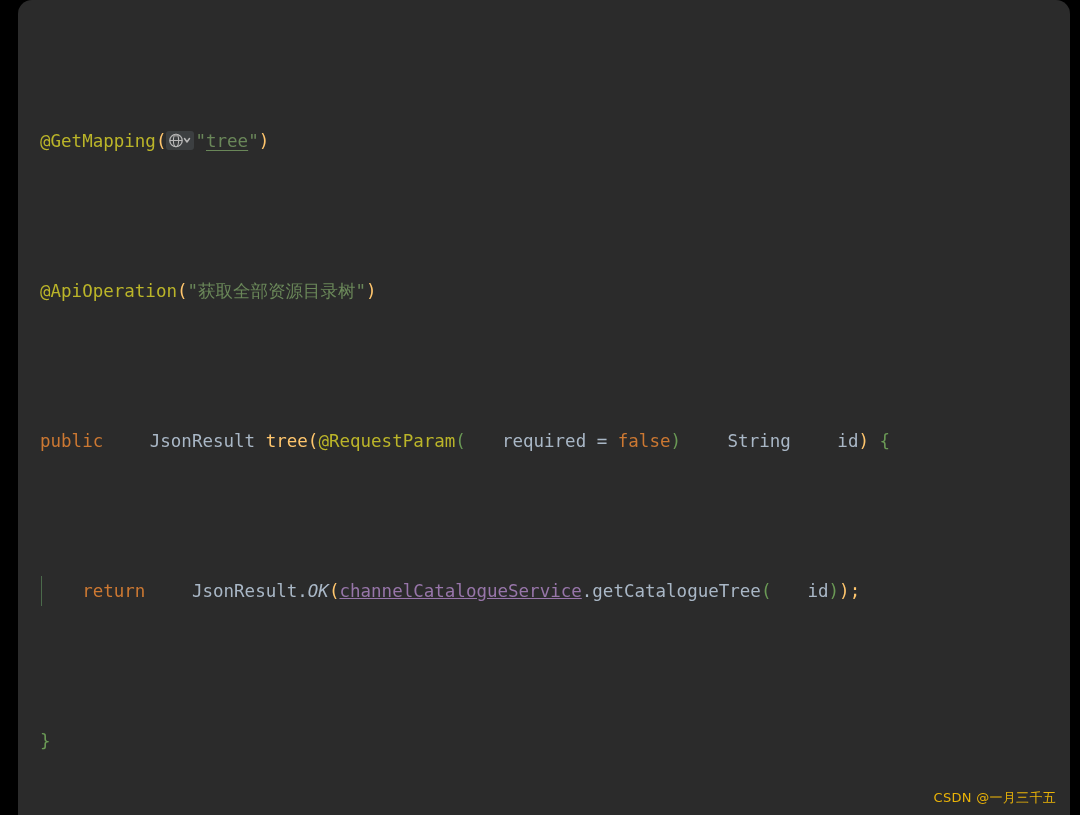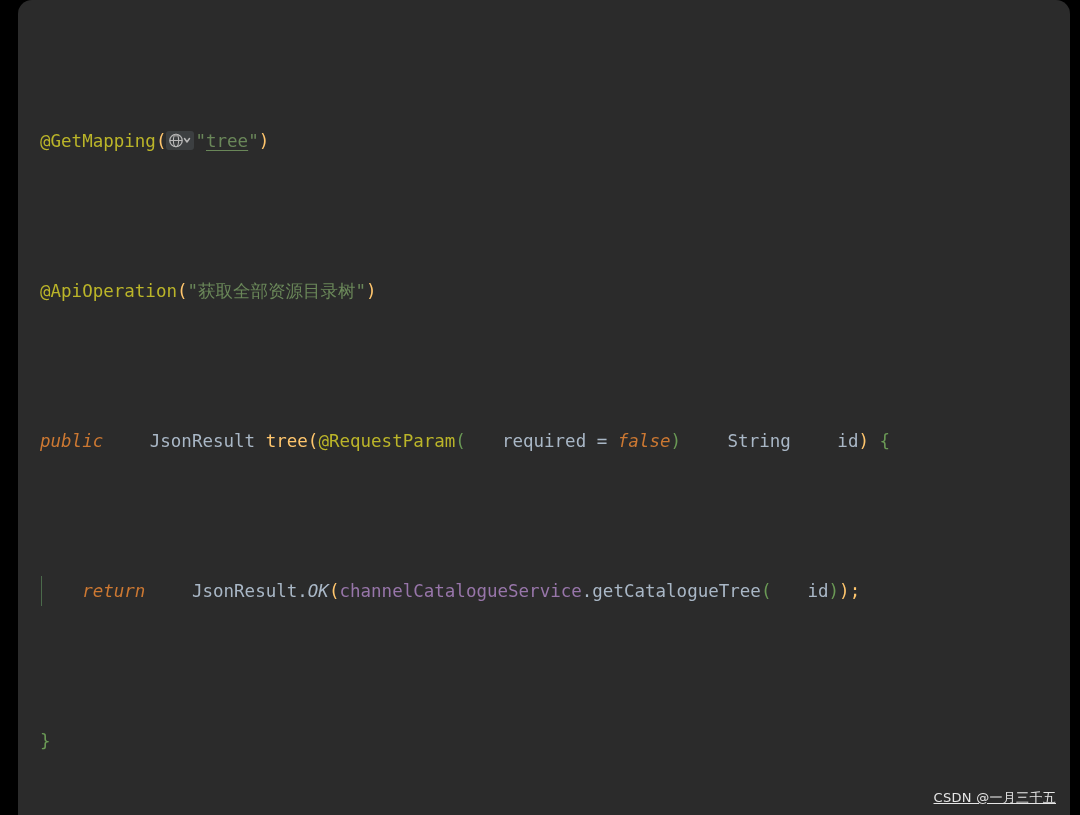"public" .kw { font-style: italic -> none }
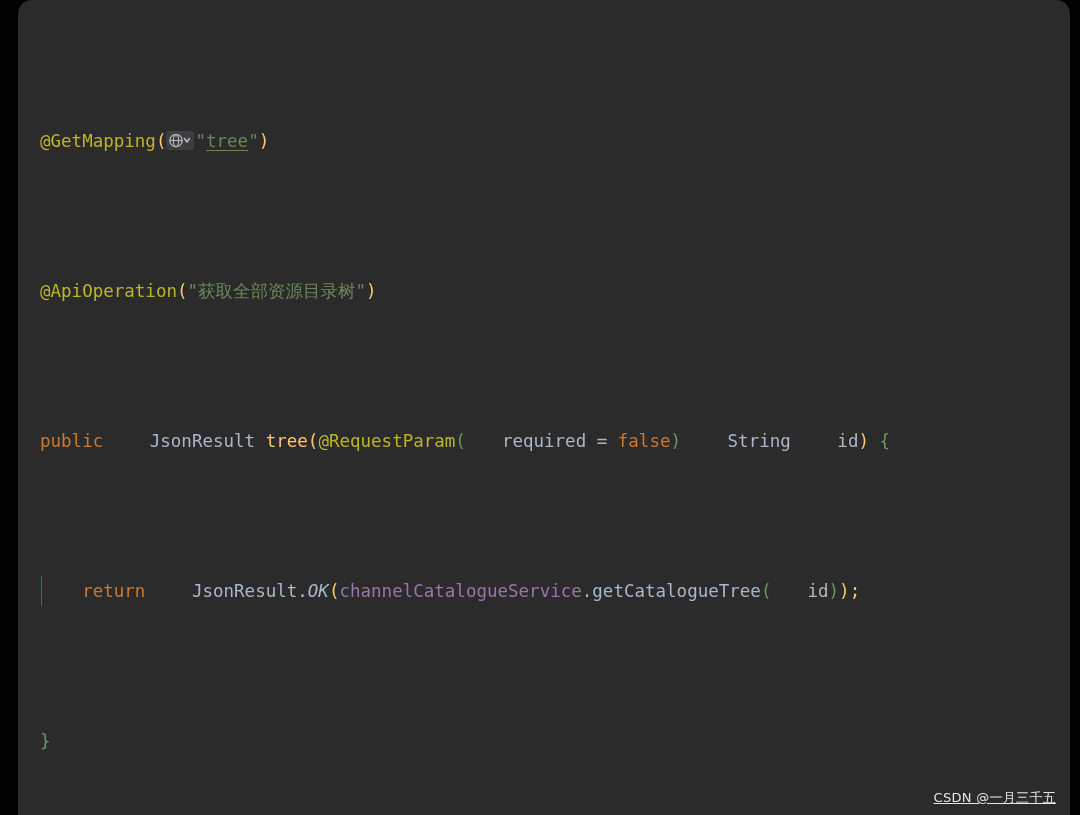"channelCatalogueService" .fld { text-decoration: none -> underline }
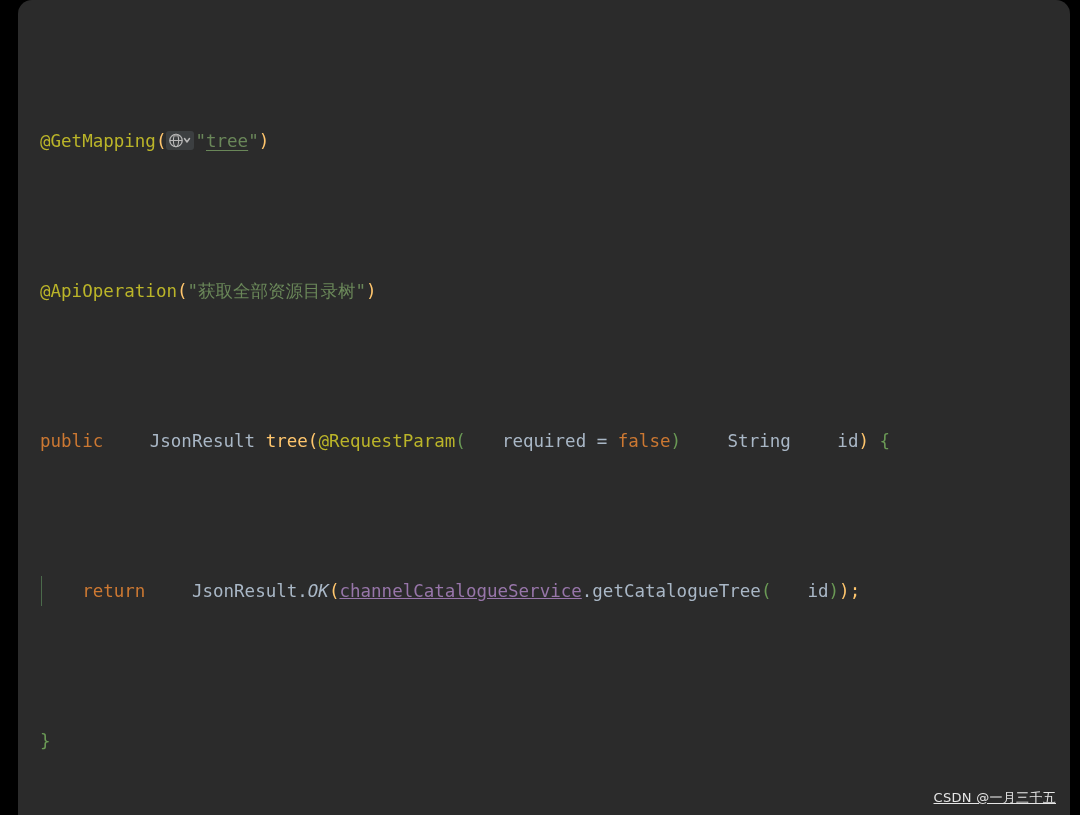"CSDN @一月三千五" #watermark { color: #e5e5e5 -> #eab308; text-decoration: underline -> none }
